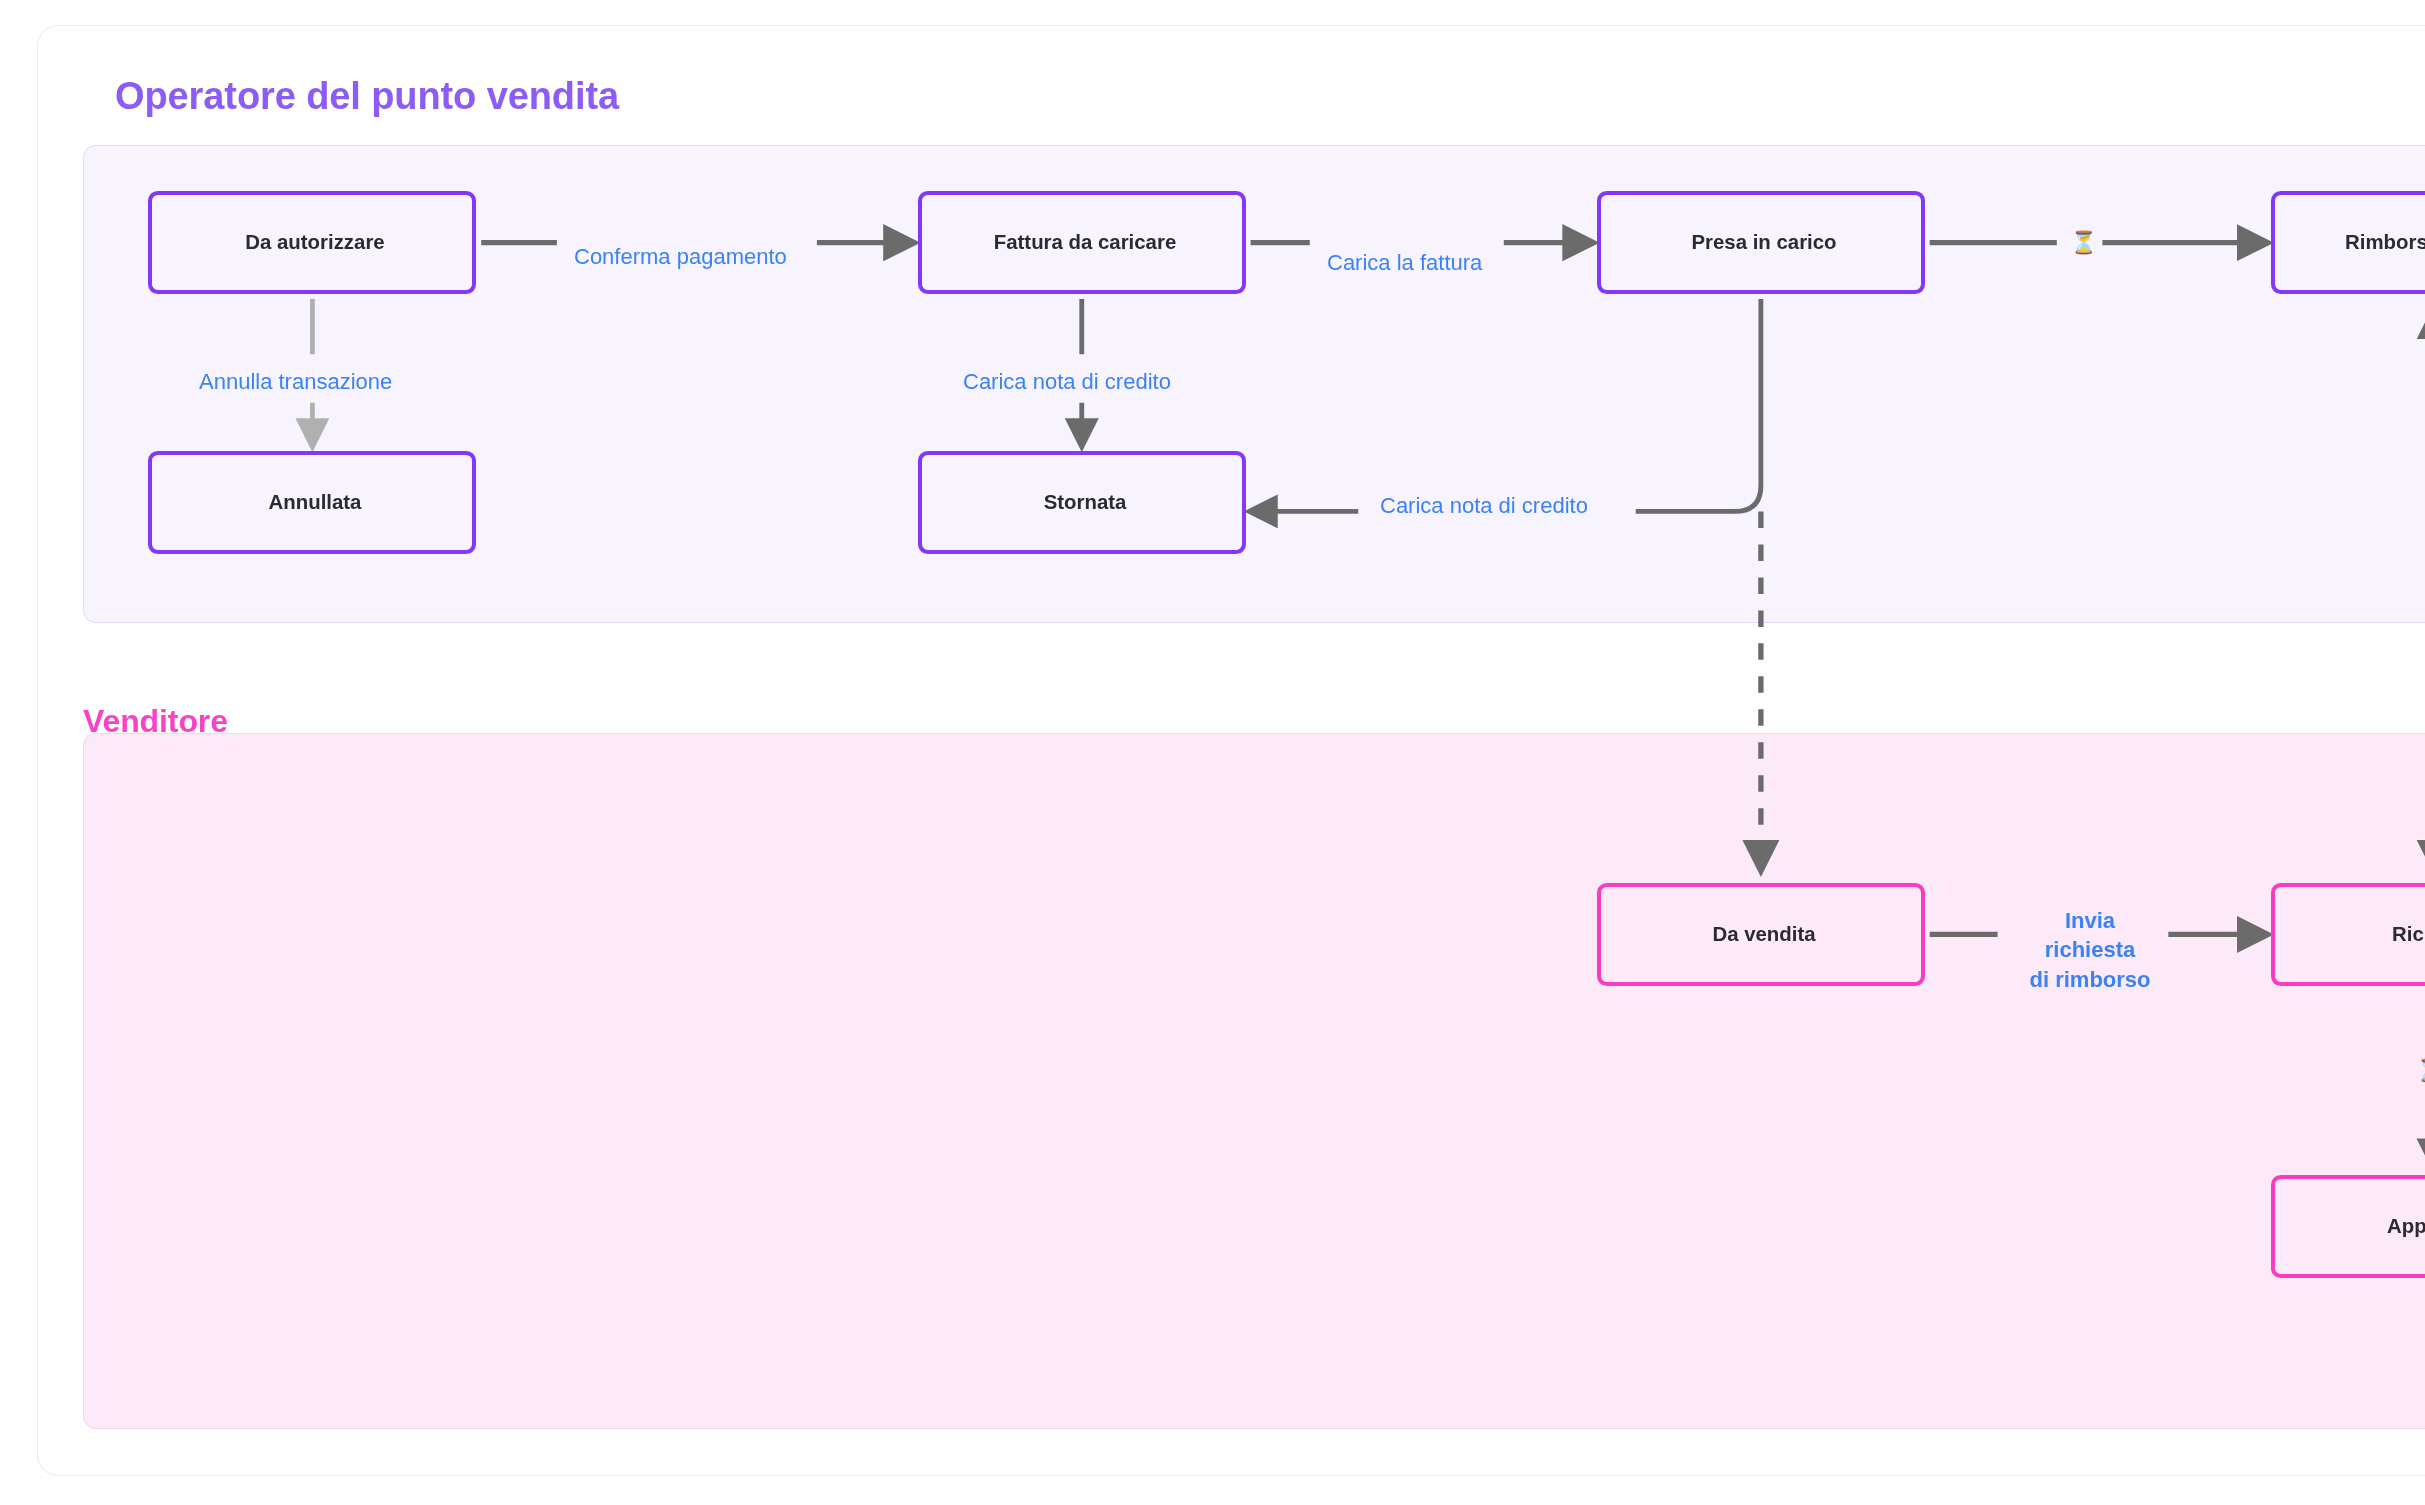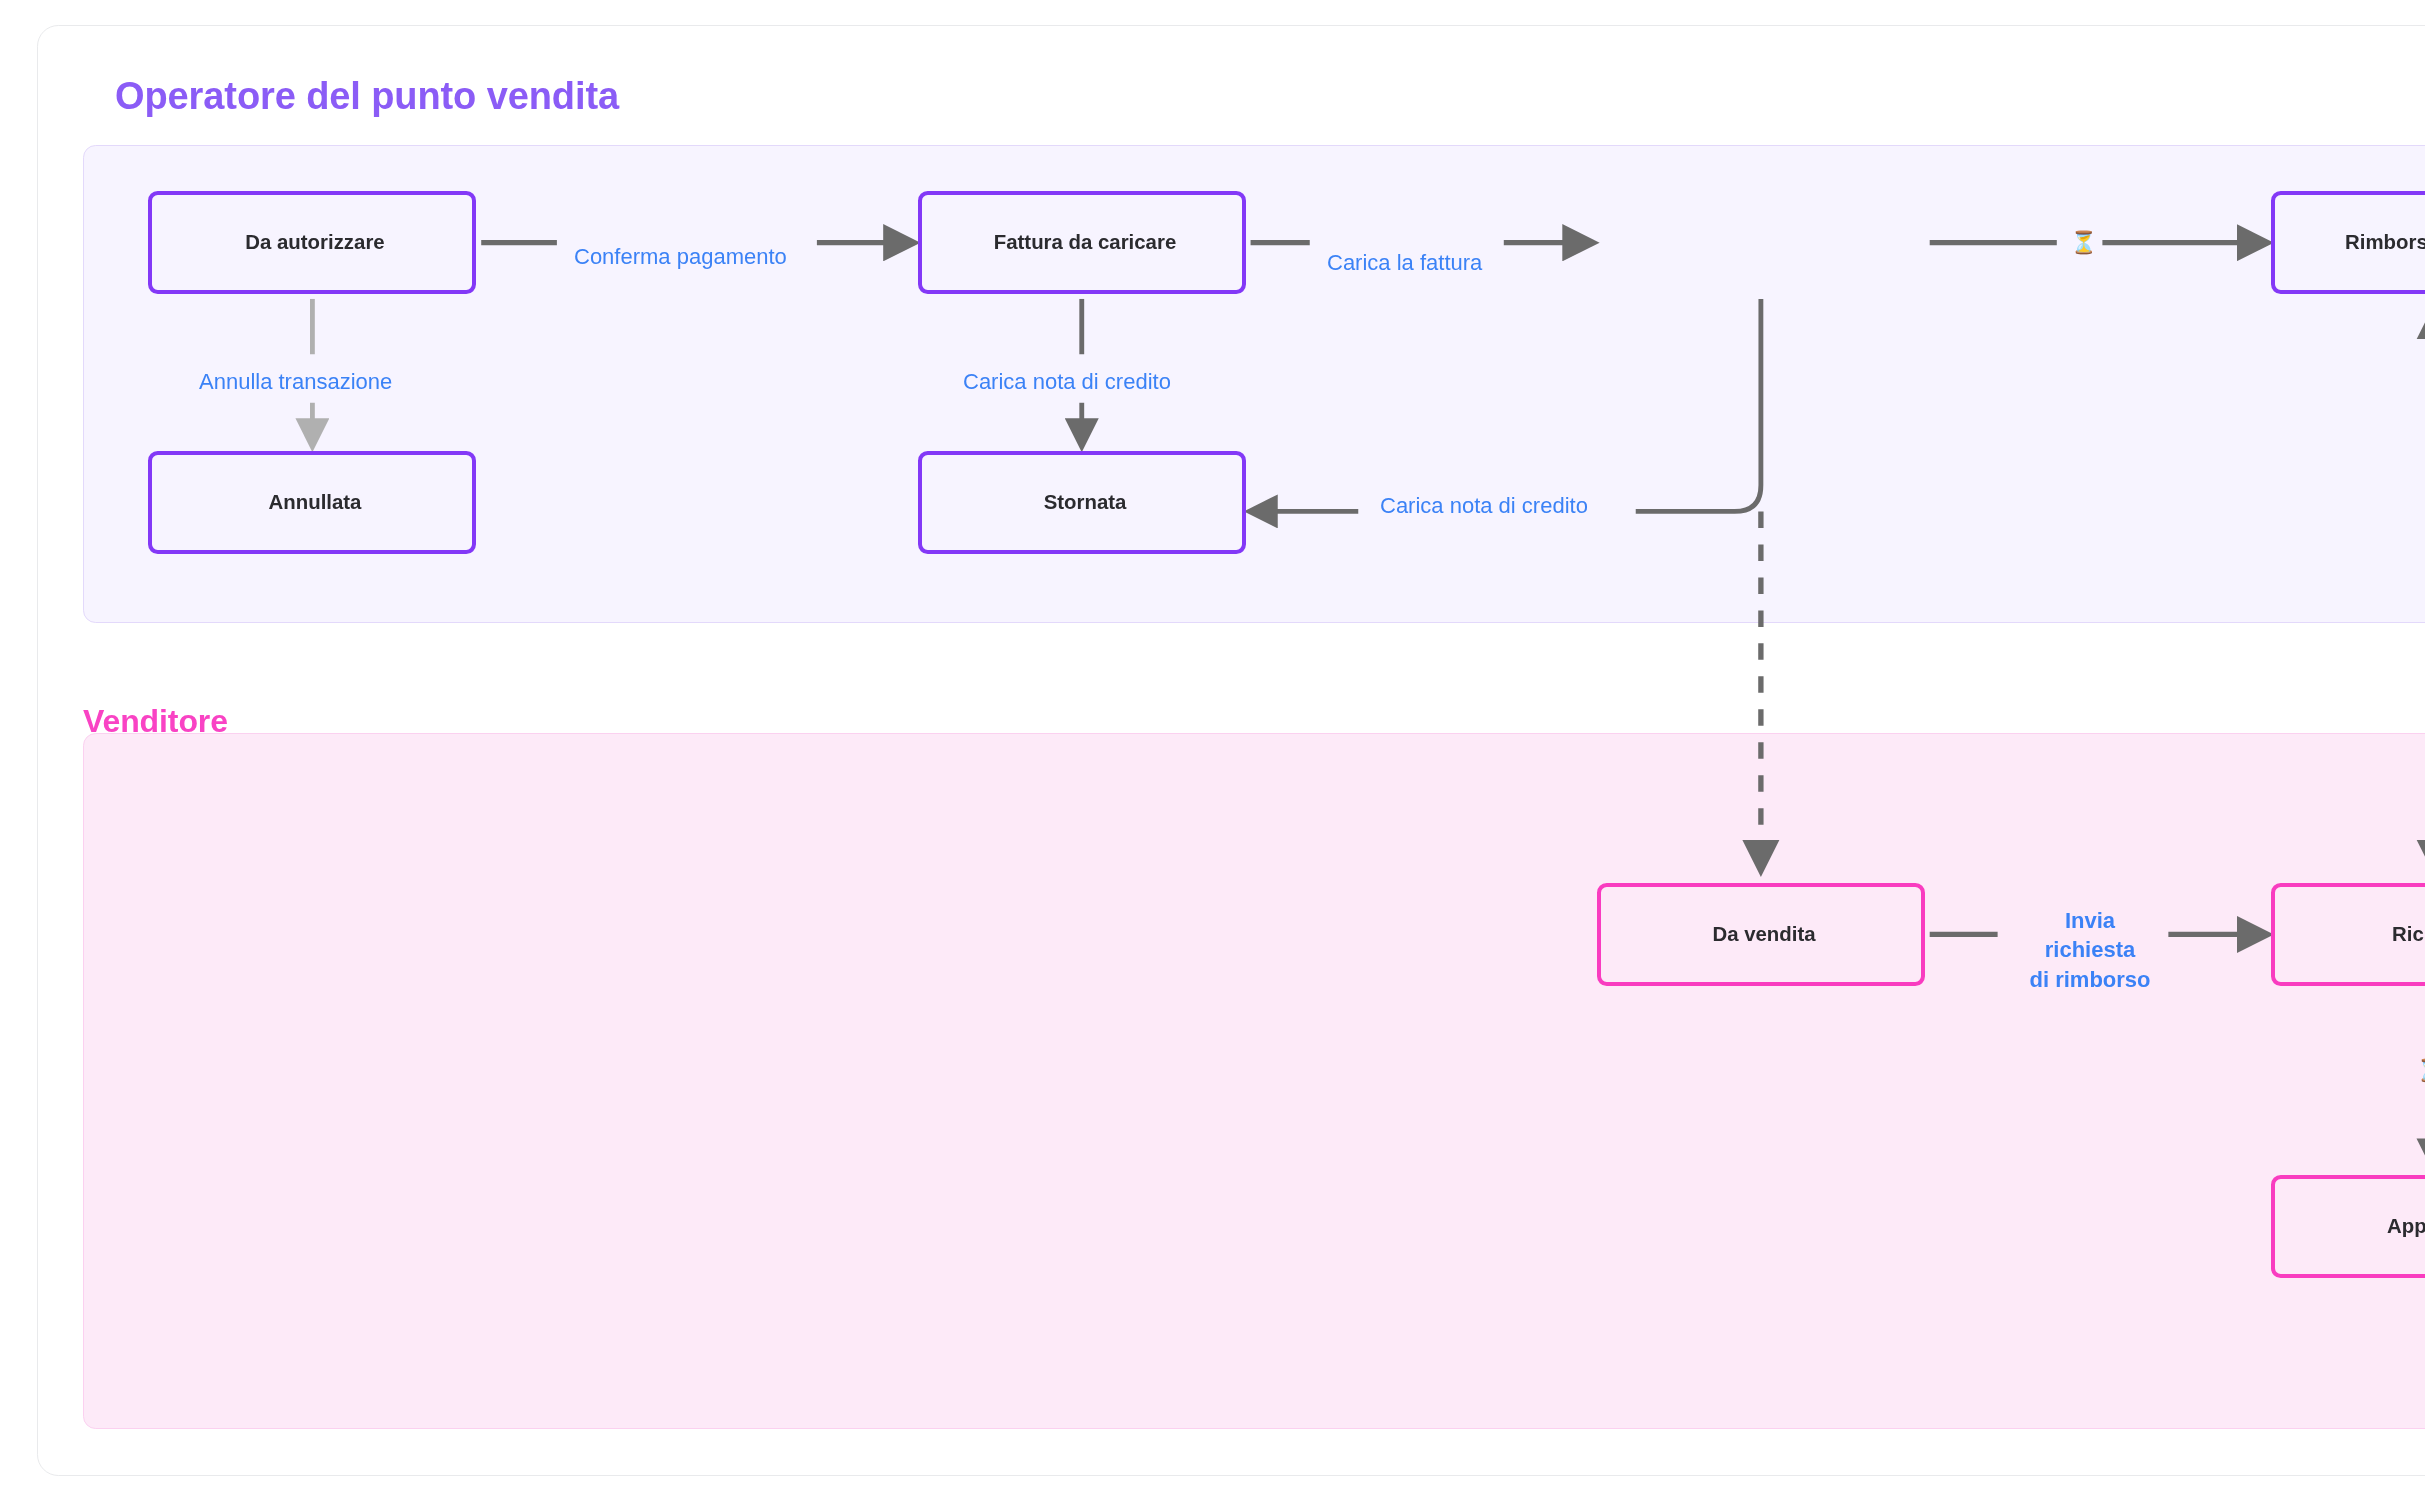"Presa in carico" div.node { html: none -> <div>Presa in carico</div> }
